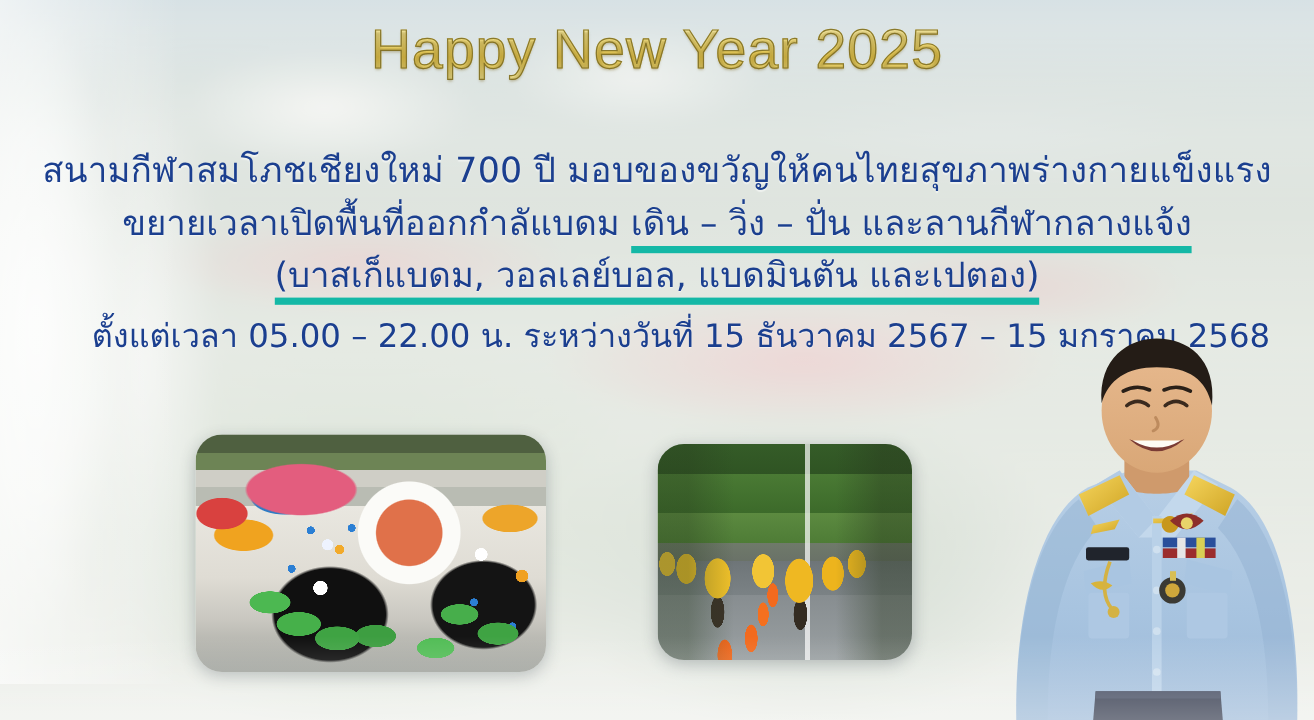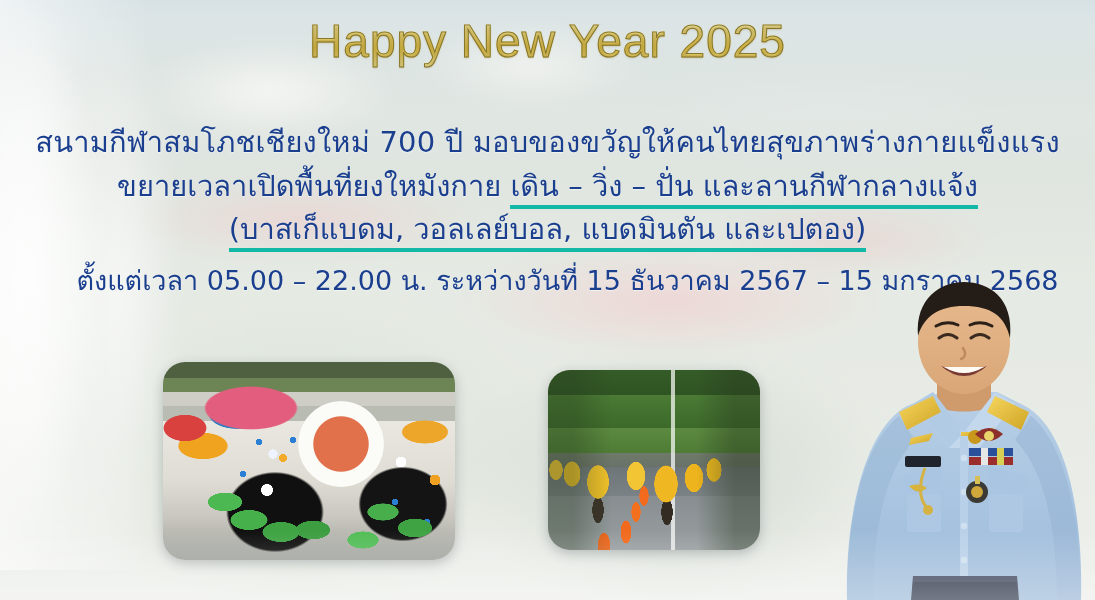"ขยายเวลาเปิดพื้นที่ยงใหมังกาย" span.seg-plain { text: ขยายเวลาเปิดพื้นที่ยงใหมังกาย -> ขยายเวลาเปิดพื้นที่ออกกำลัแบดม }
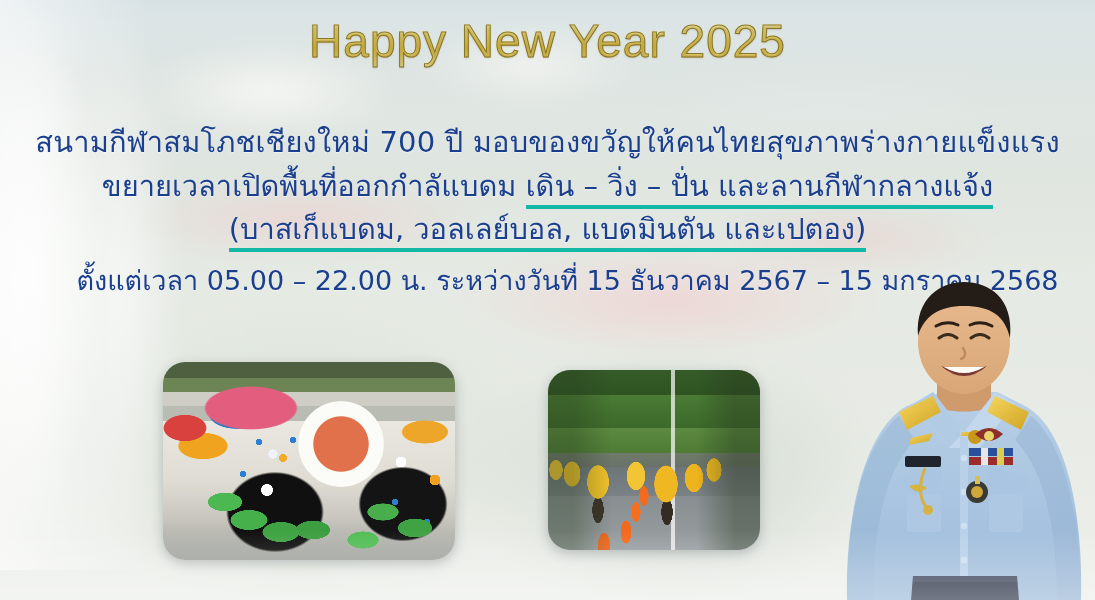"เดิน – วิ่ง – ปั่น" .seg-underline { border-bottom: 4px solid #14b8a6 -> 6px solid #14b8a6 }
